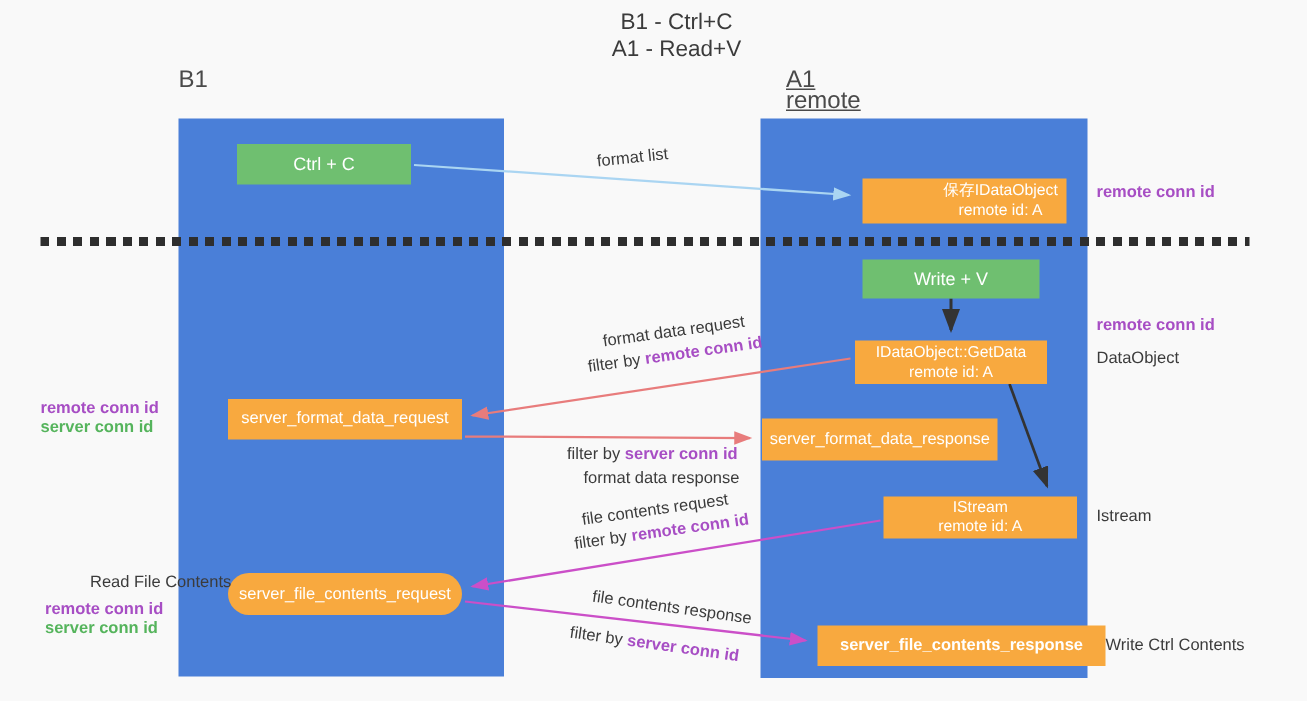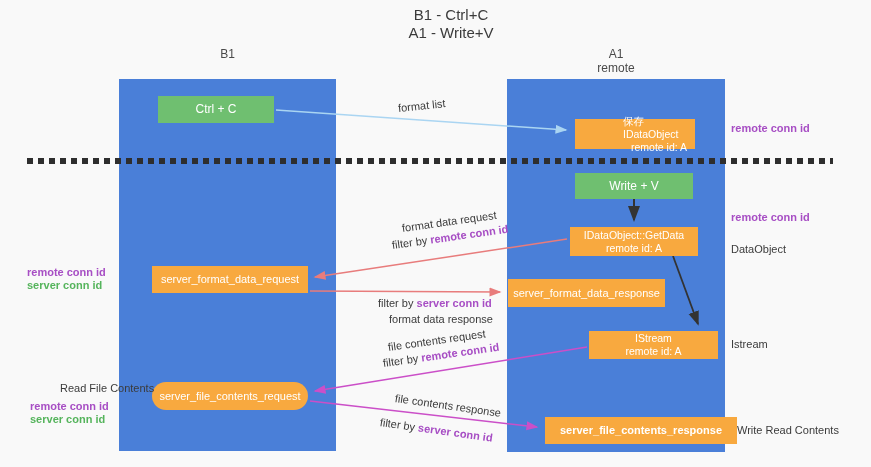"A1 - Write+V" div { text: Write+V -> Read+V }
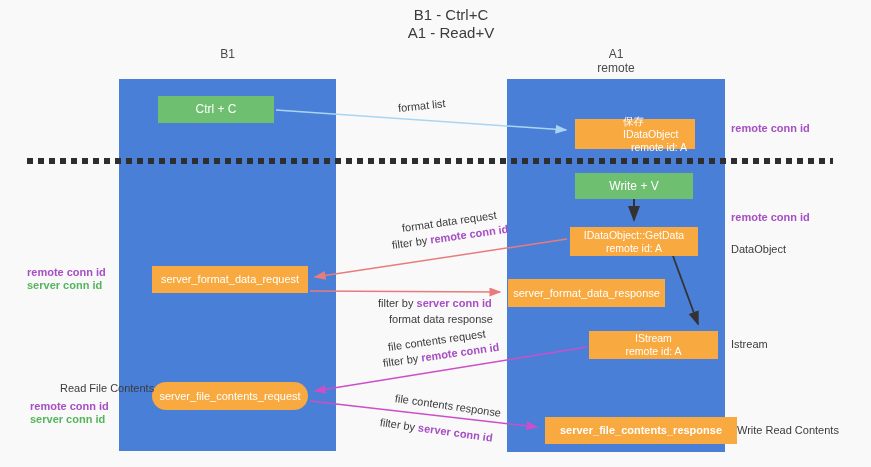"B1" .col-header { font-size: 12px -> 16px; text-align: center -> none }
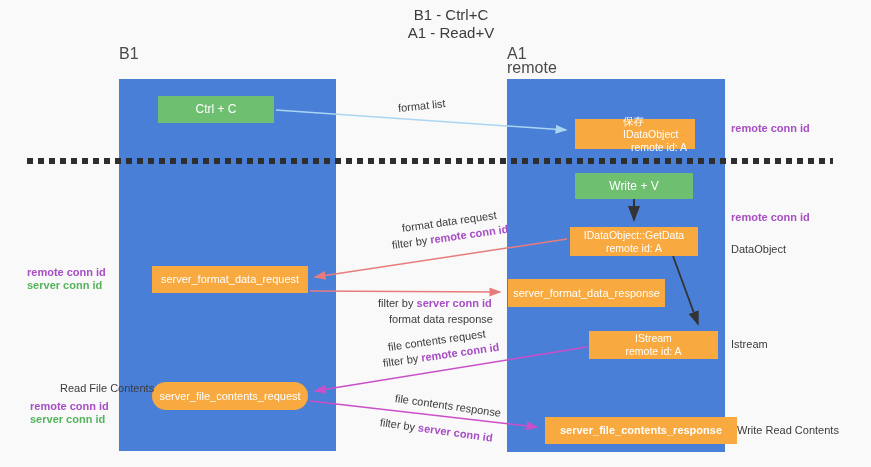"A1" .col-header.right { left: 507px -> 524px; text-decoration: none -> underline }
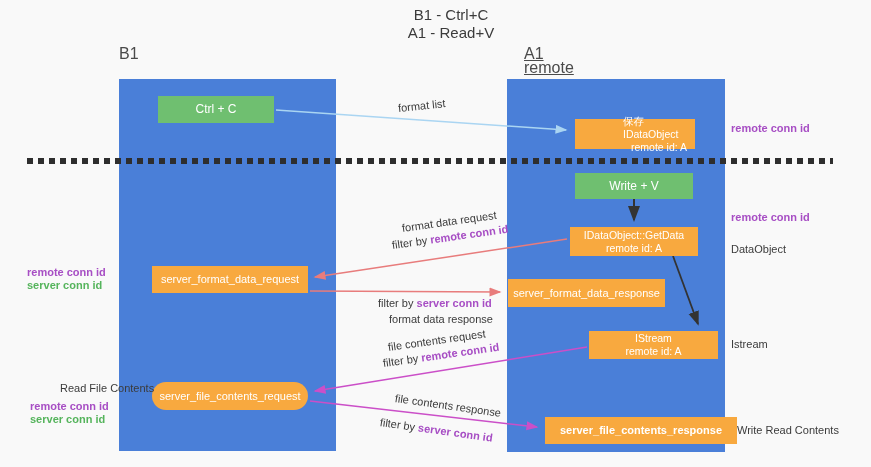"Ctrl + C" .node { text-align: left -> center }
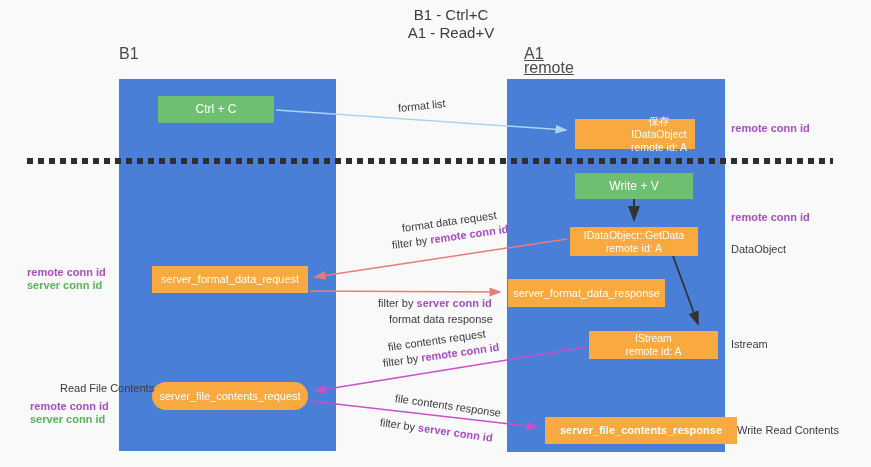"保存IDataObject" div.node { width: 120px -> 136px }
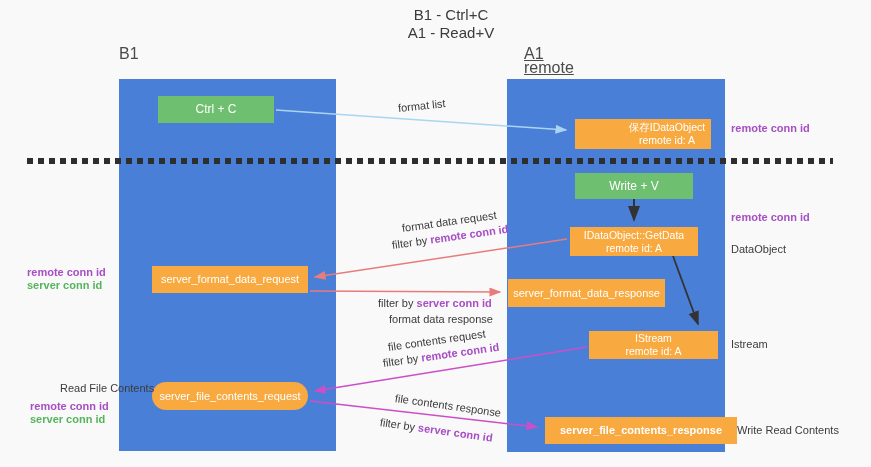"DataObject" div.slabel { top: 243px -> 233px }
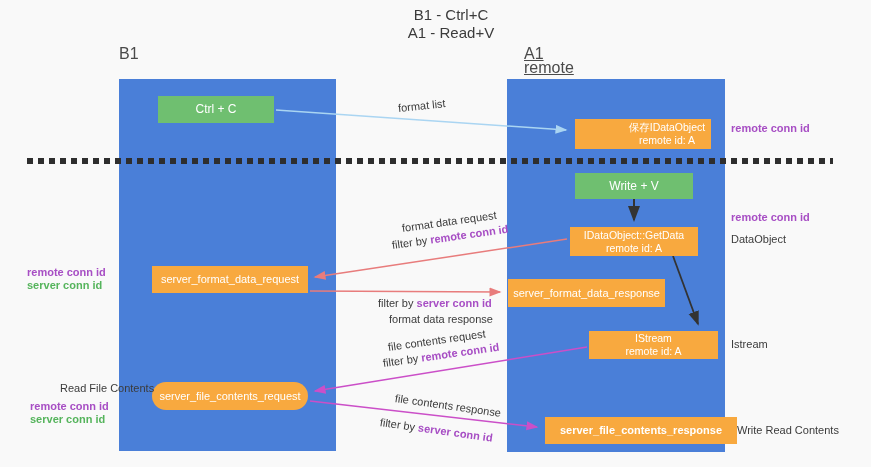"Write Read Contents" div.slabel { text: Read -> Ctrl }
